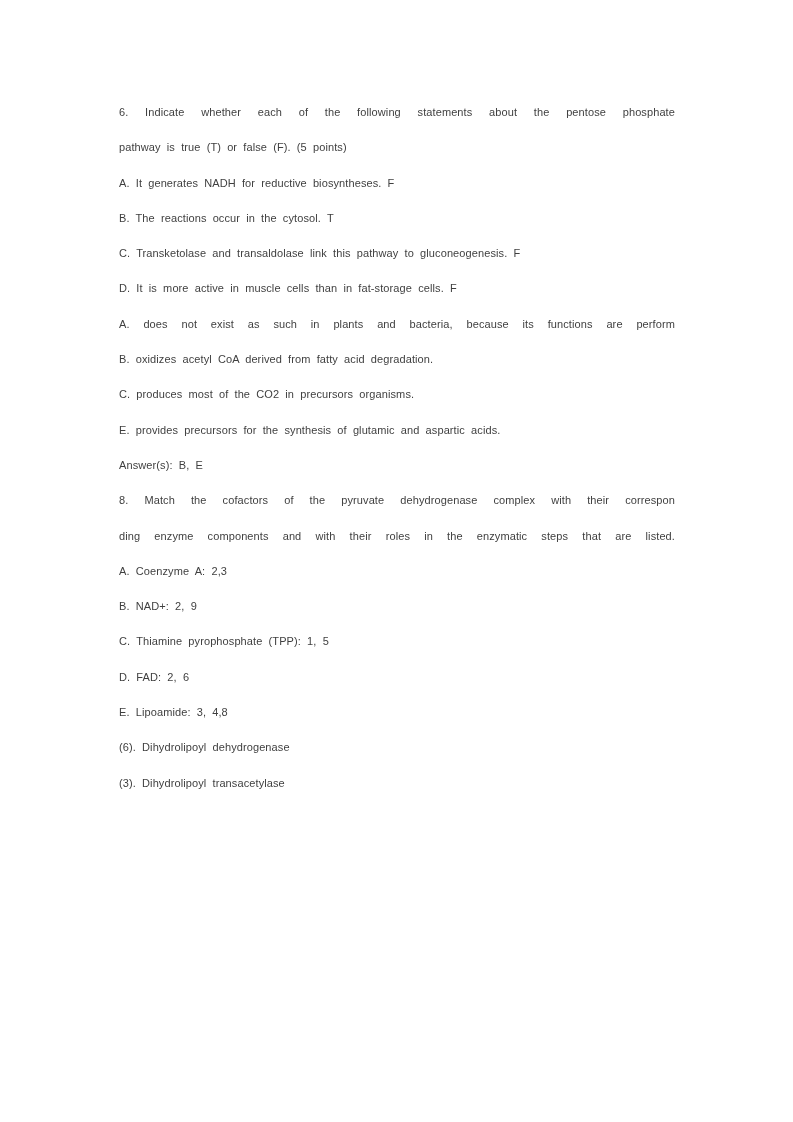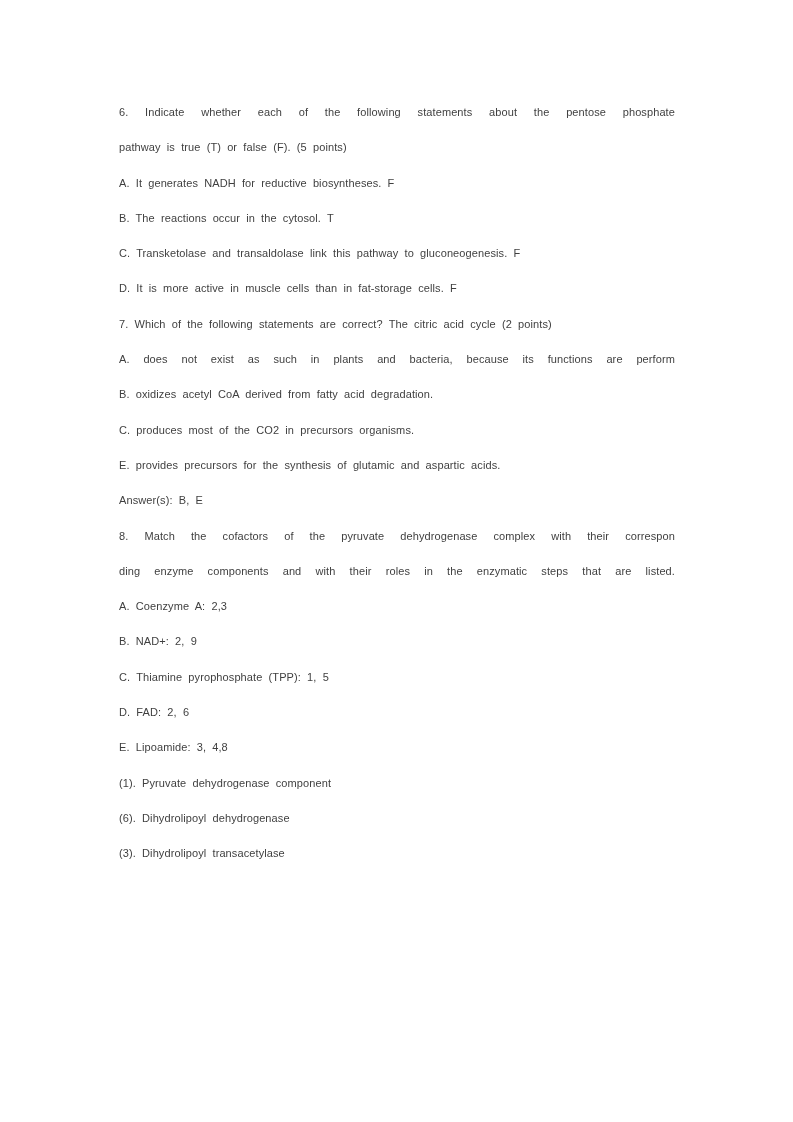"7. Which of the following" div.line { html: <div>7. Which of the following statements are correct? The citric acid cycle (2 points)</div> -> none }
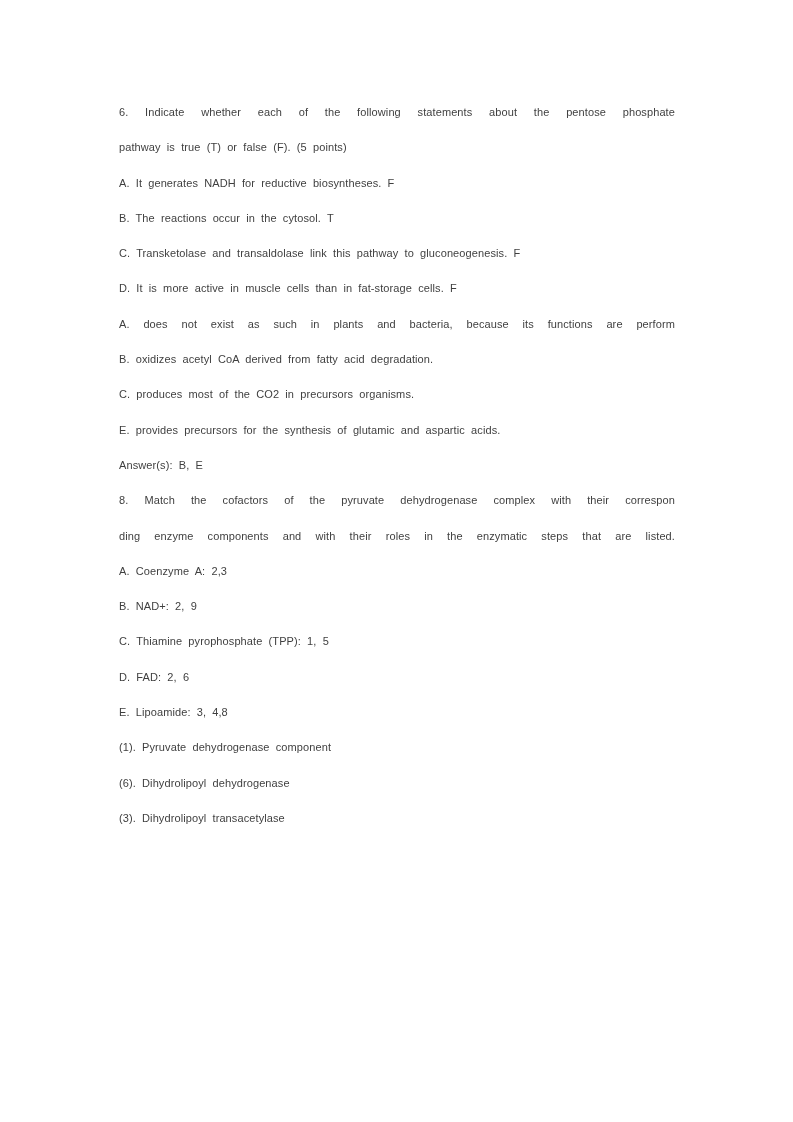"(1). Pyruvate dehydrogenase component" div.line { html: <div>(1). Pyruvate dehydrogenase component</div> -> none }
